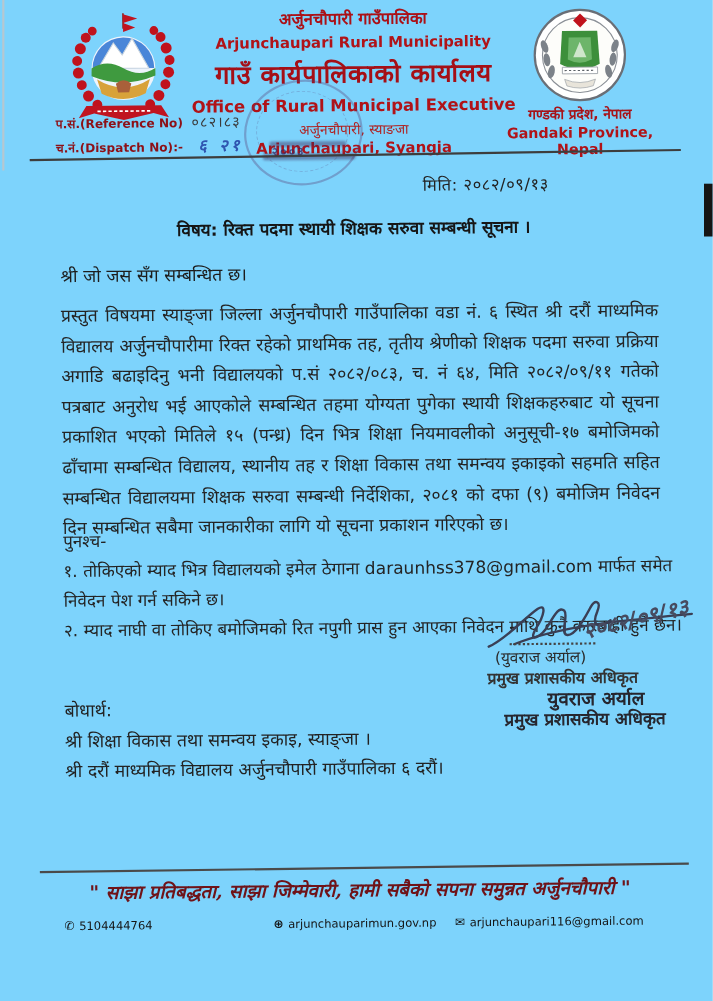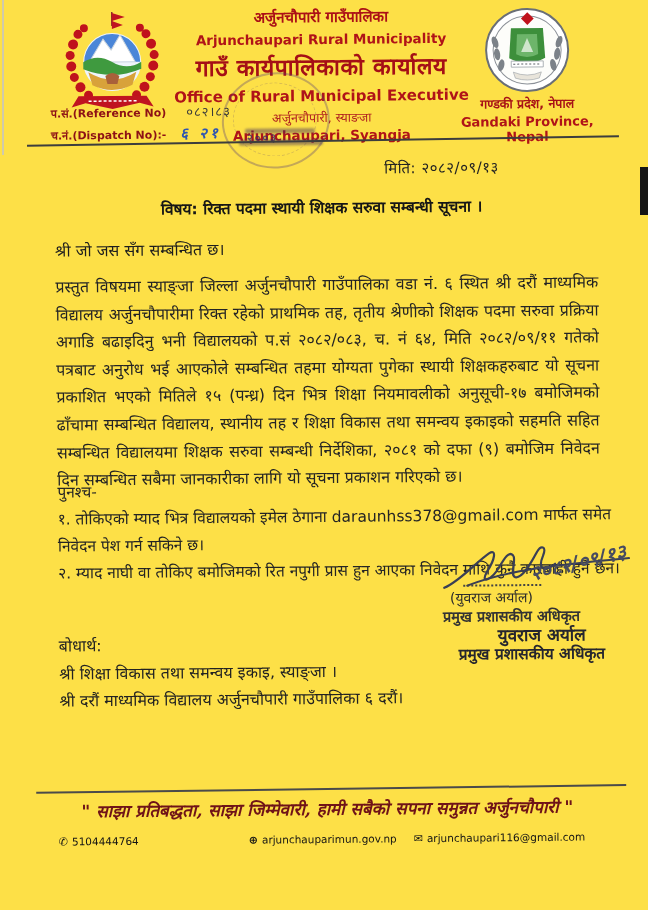"अर्जुनचौपारी गाउँपालिका" .paper { background: #fde047 -> #7dd3fc }
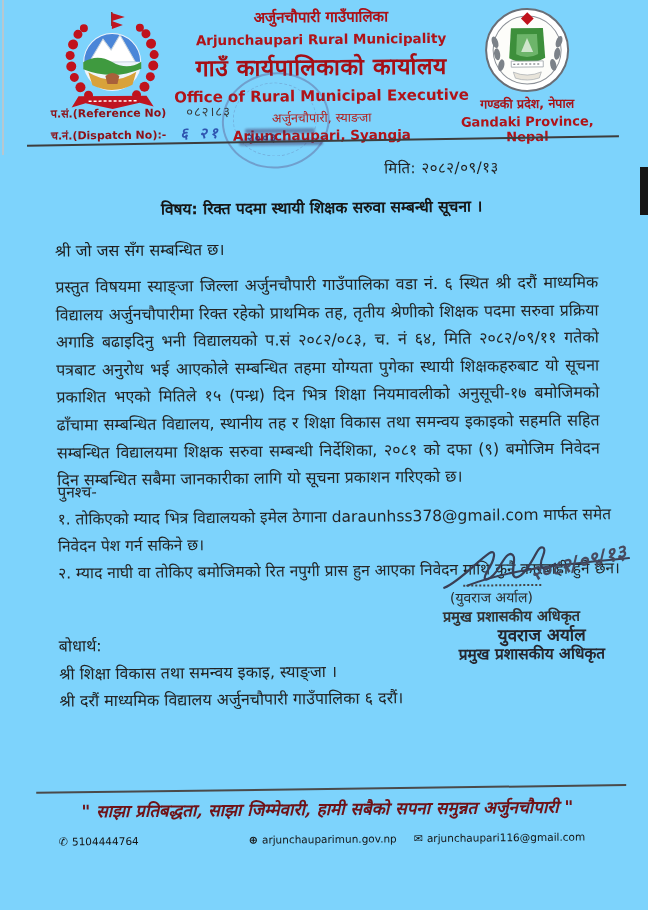"०८२।८३" .refval { margin-left: 16px -> 4px }
